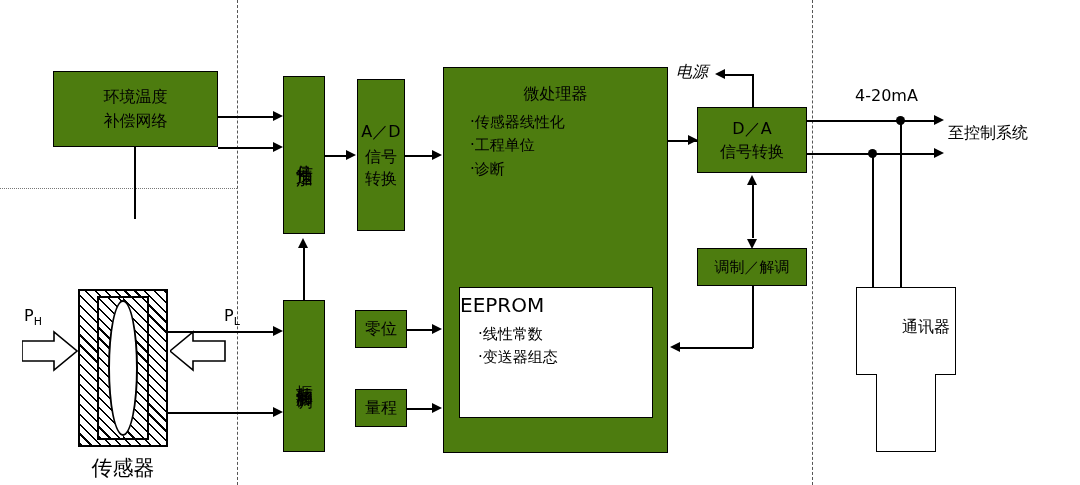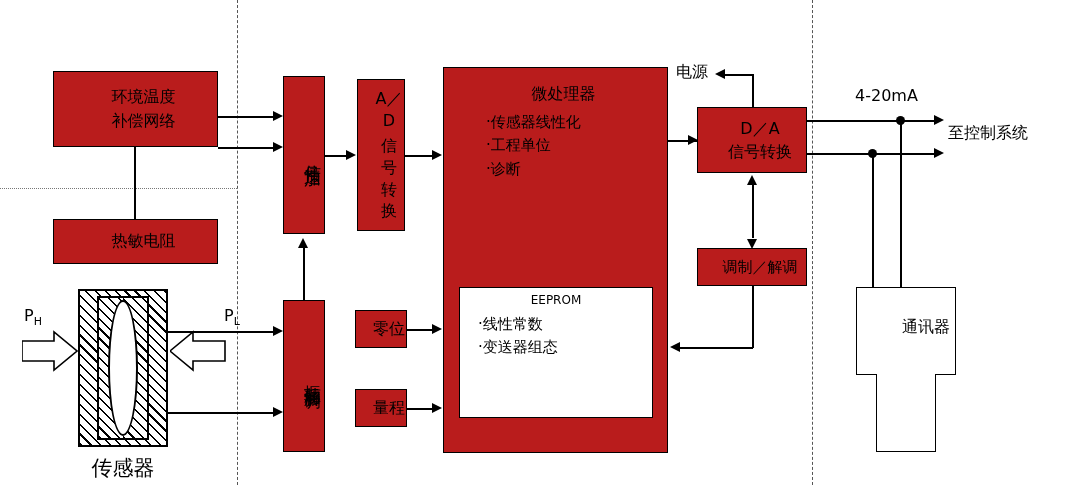"电源" div.lbl { font-style: none -> italic }
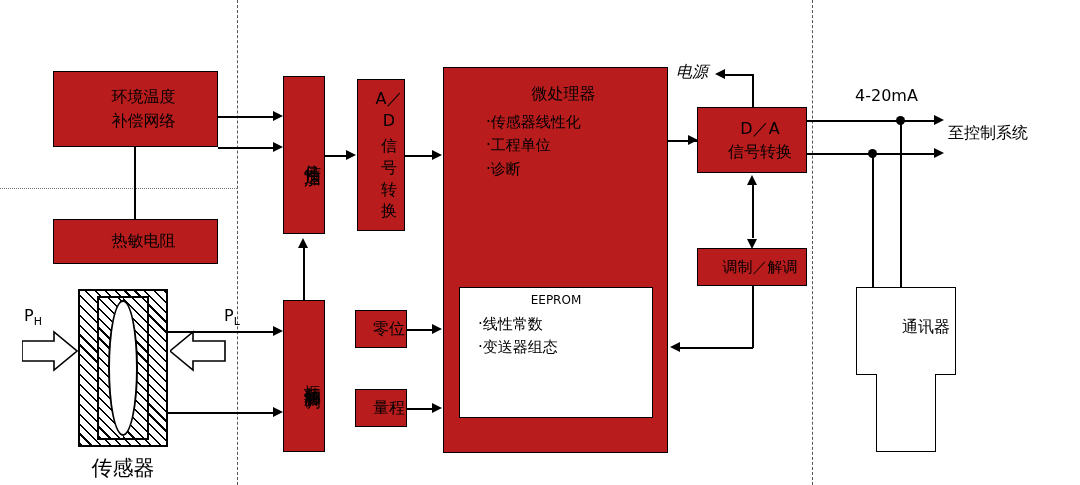"环境温度" .box { background: #b91c1c -> #4d7c0f; padding-left: 16px -> none }
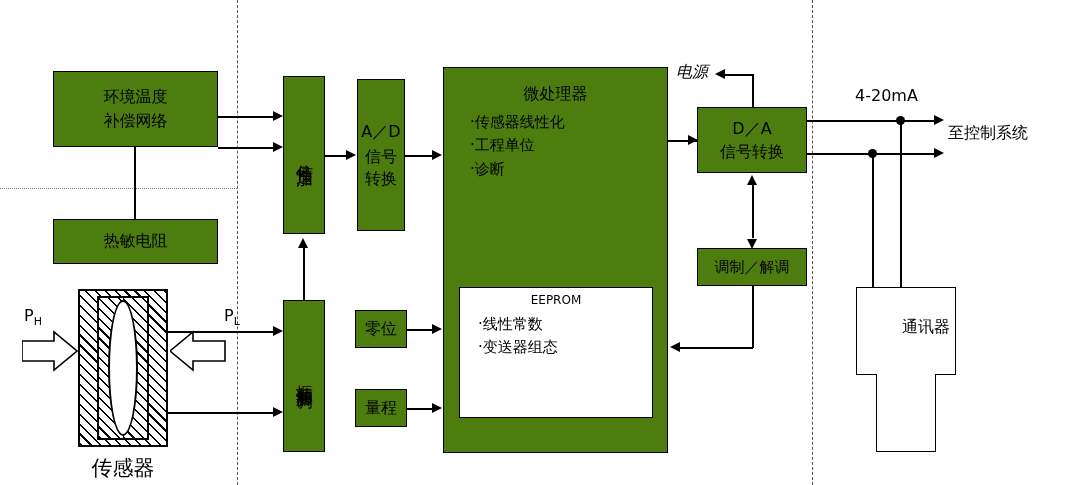"热敏电阻" div.box { html: <div> <div>热敏电阻</div> </div> -> none }
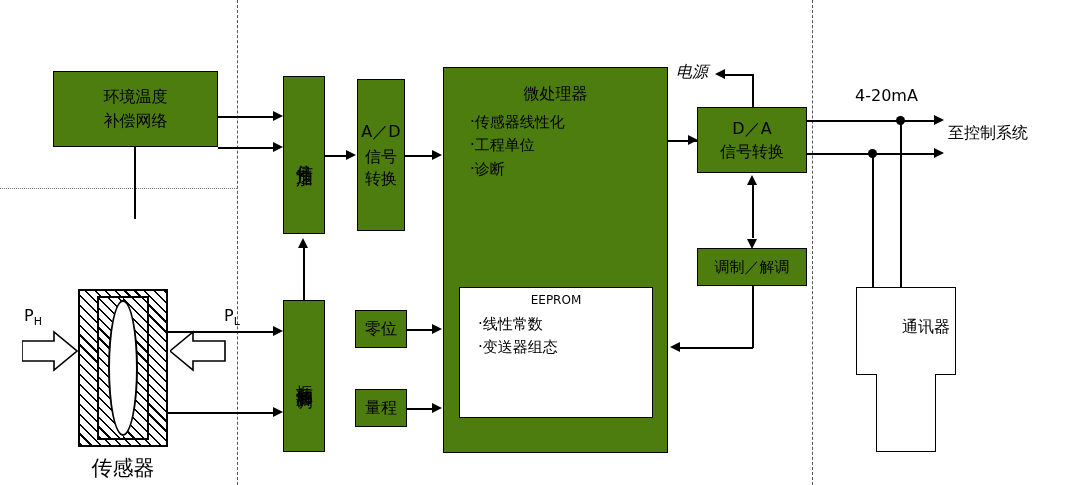"EEPROM" .eeprom-title { font-size: 12px -> 20px; text-align: center -> none }
